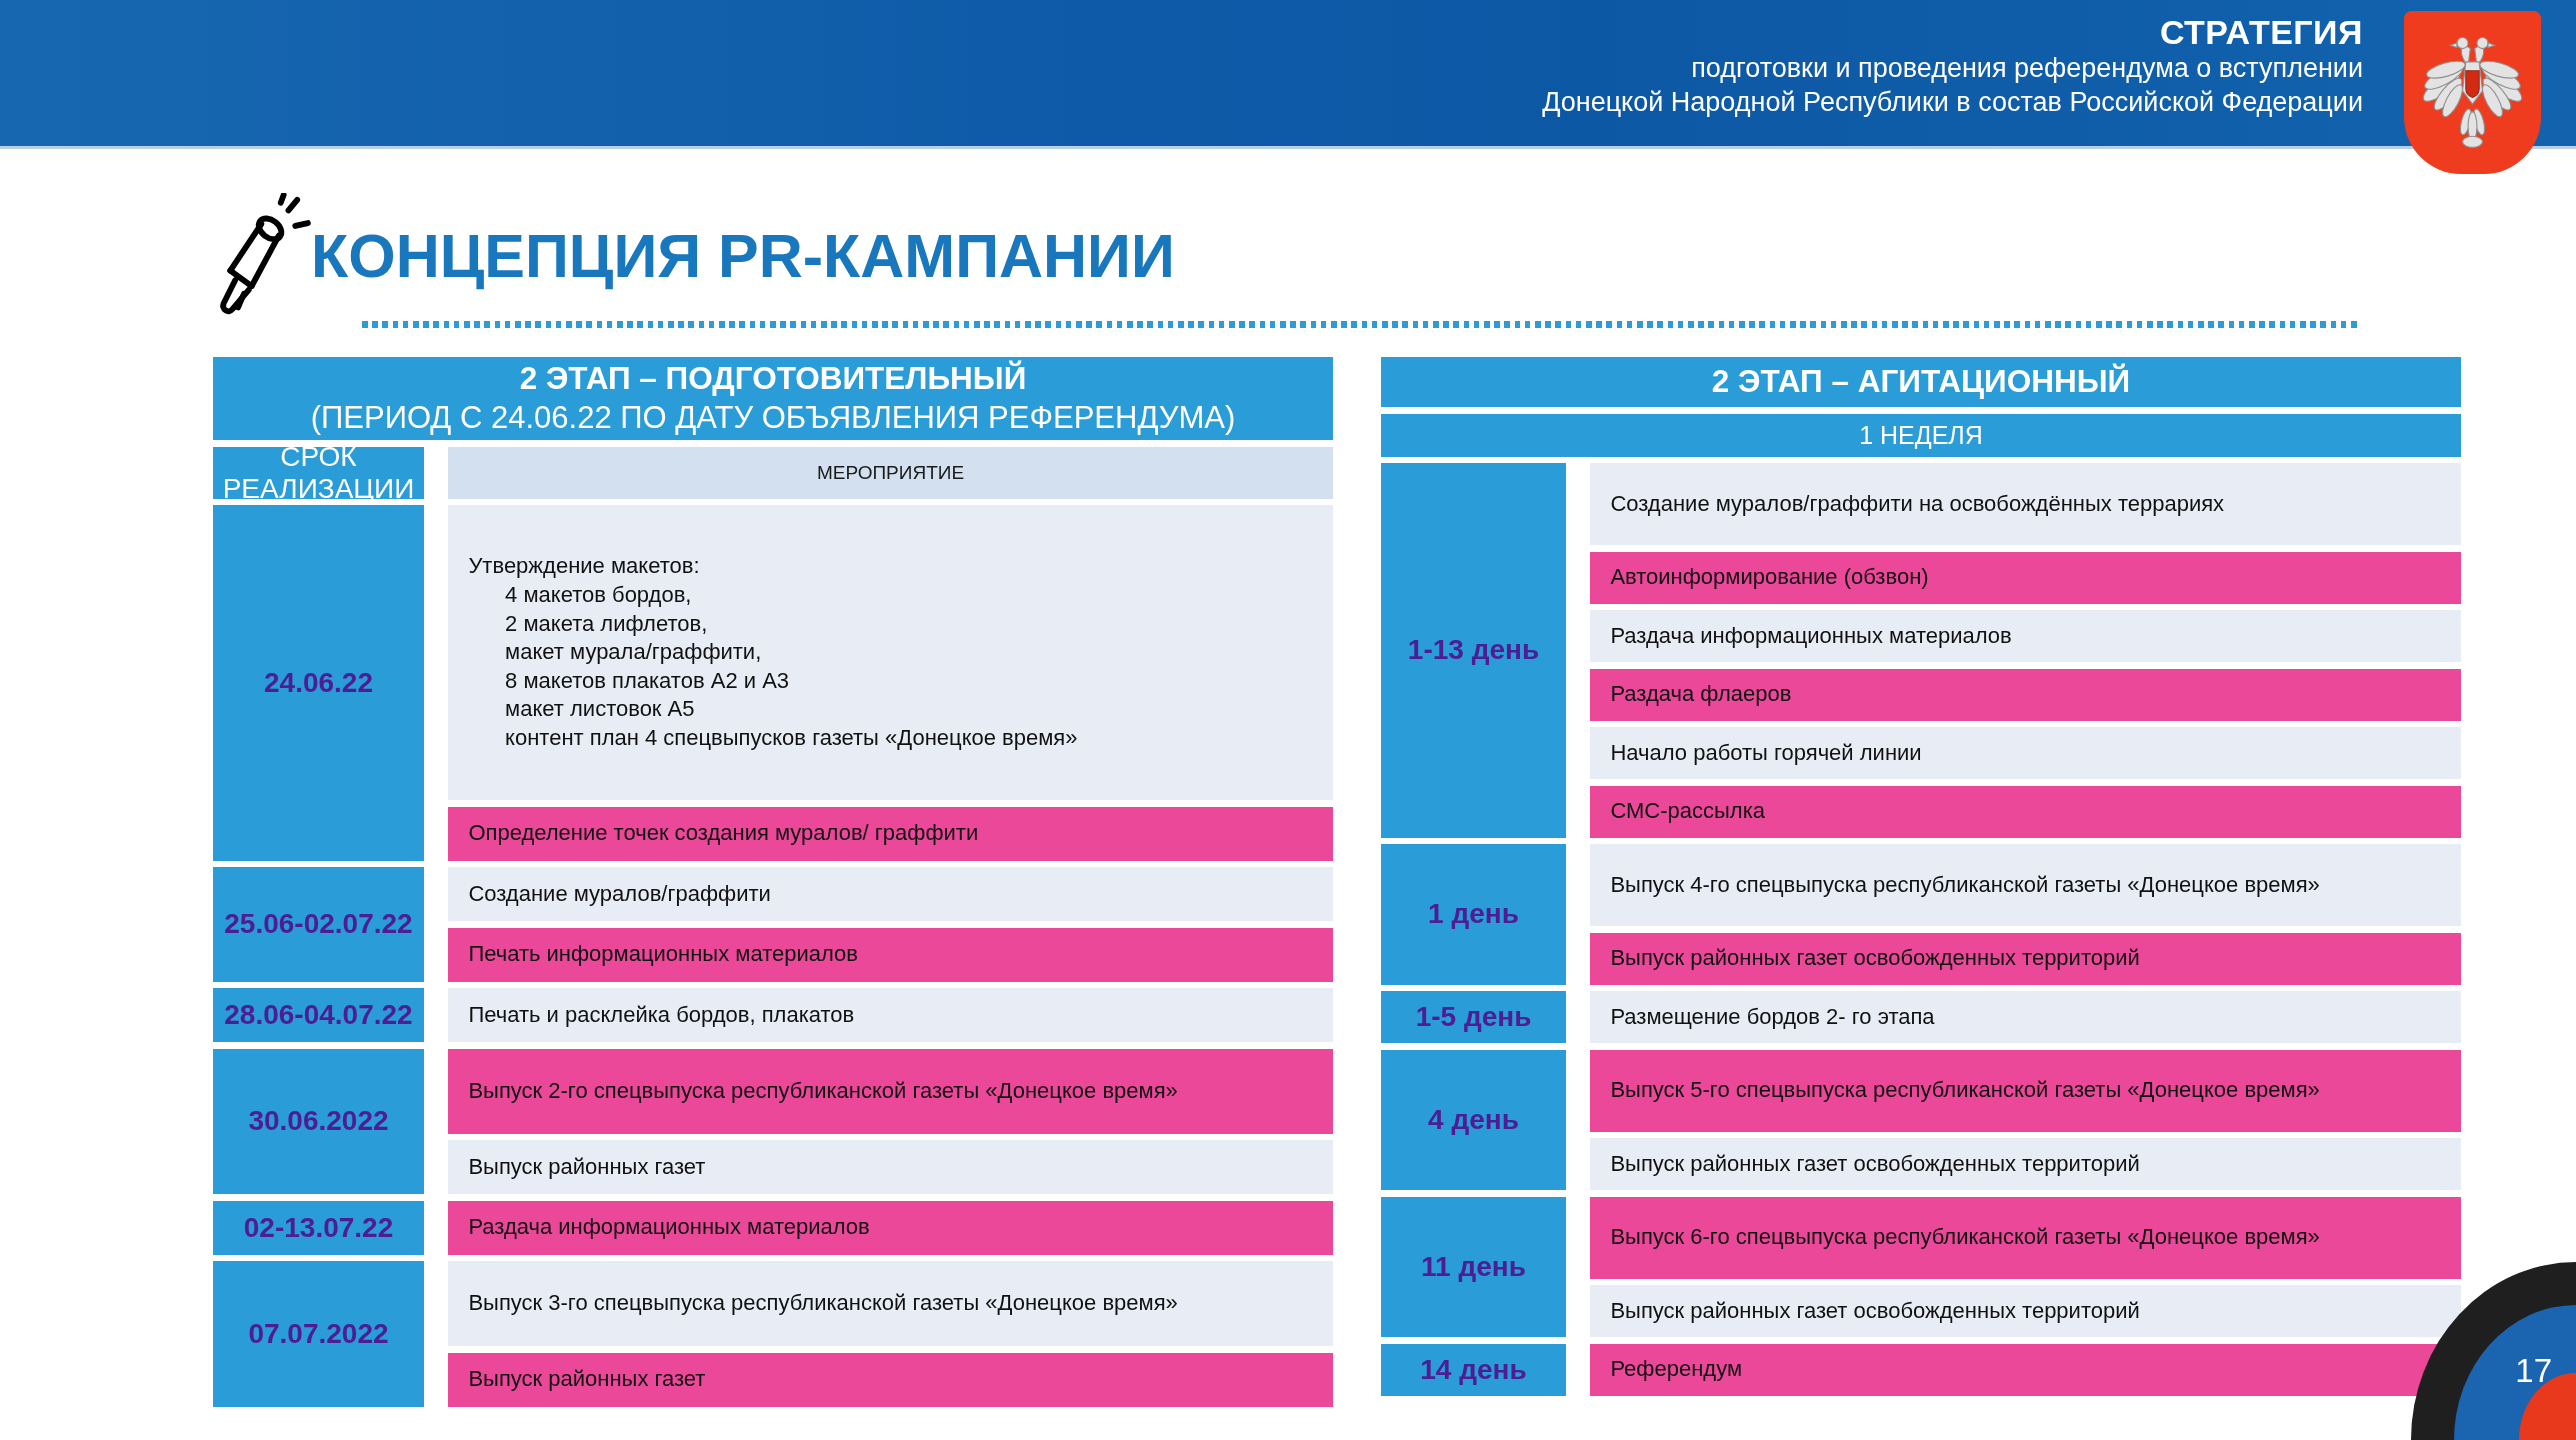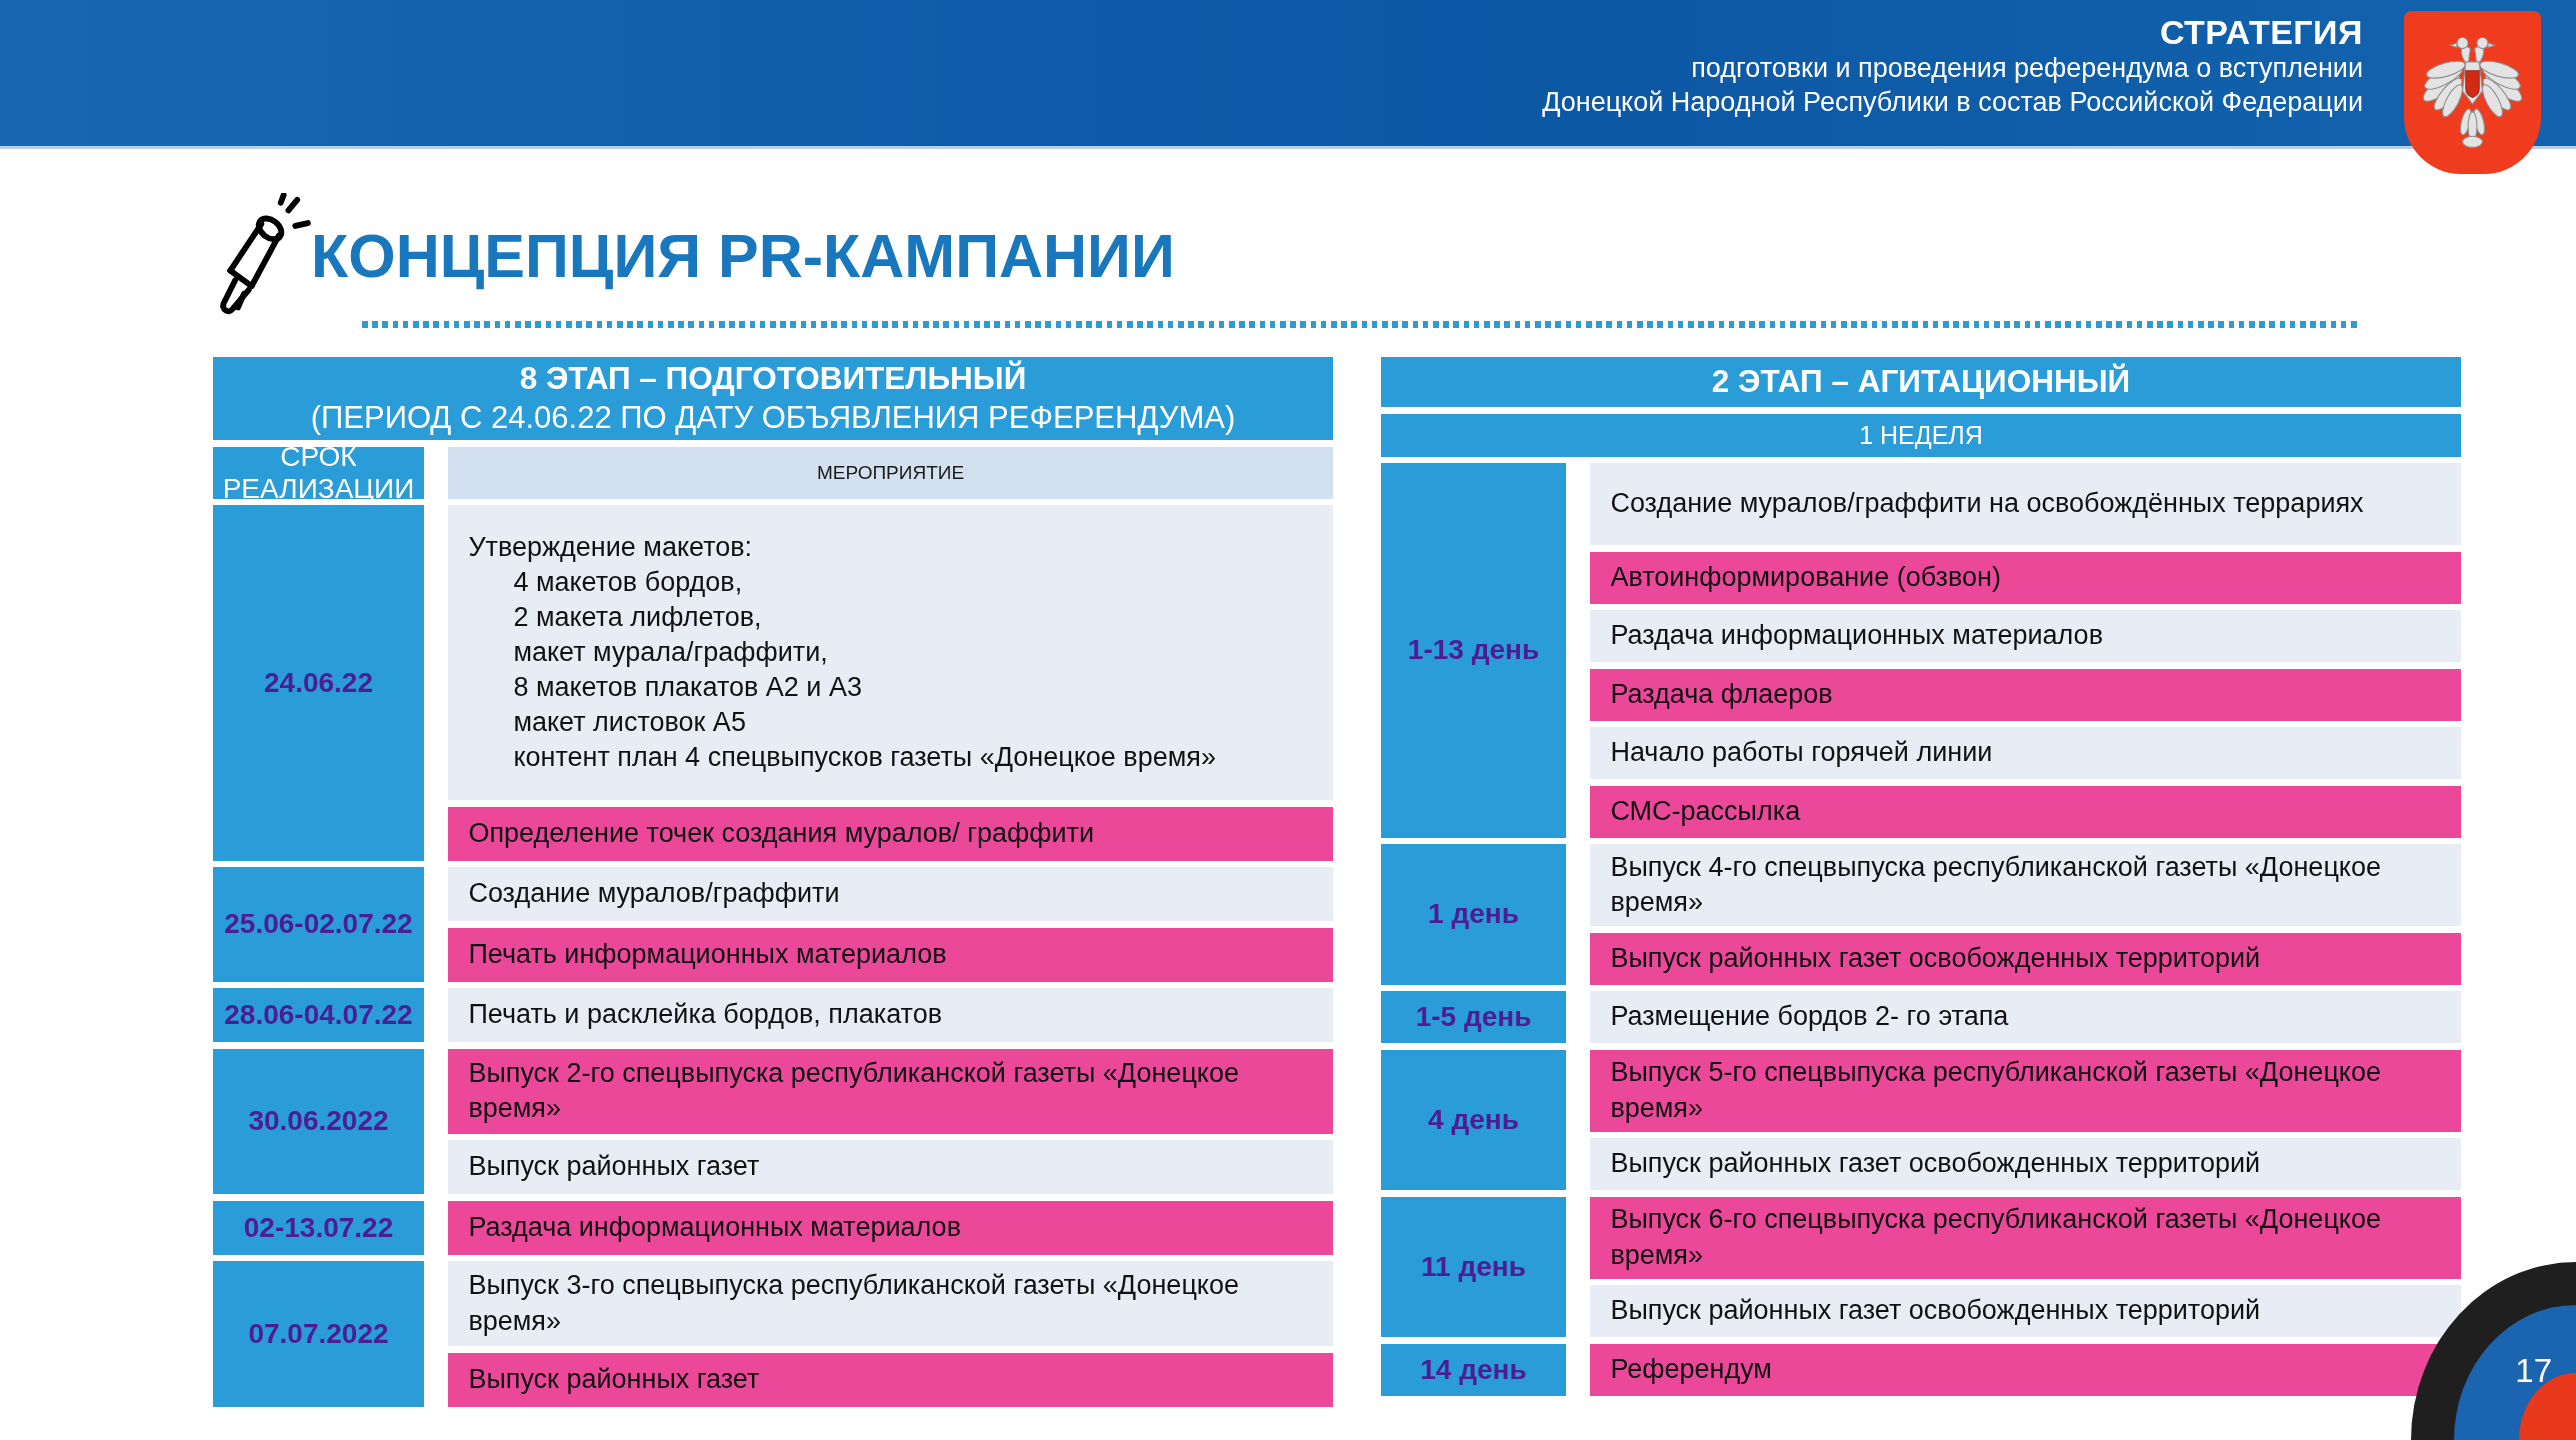"8 ЭТАП – ПОДГОТОВИТЕЛЬНЫЙ" div.b { text: 8 -> 2 }
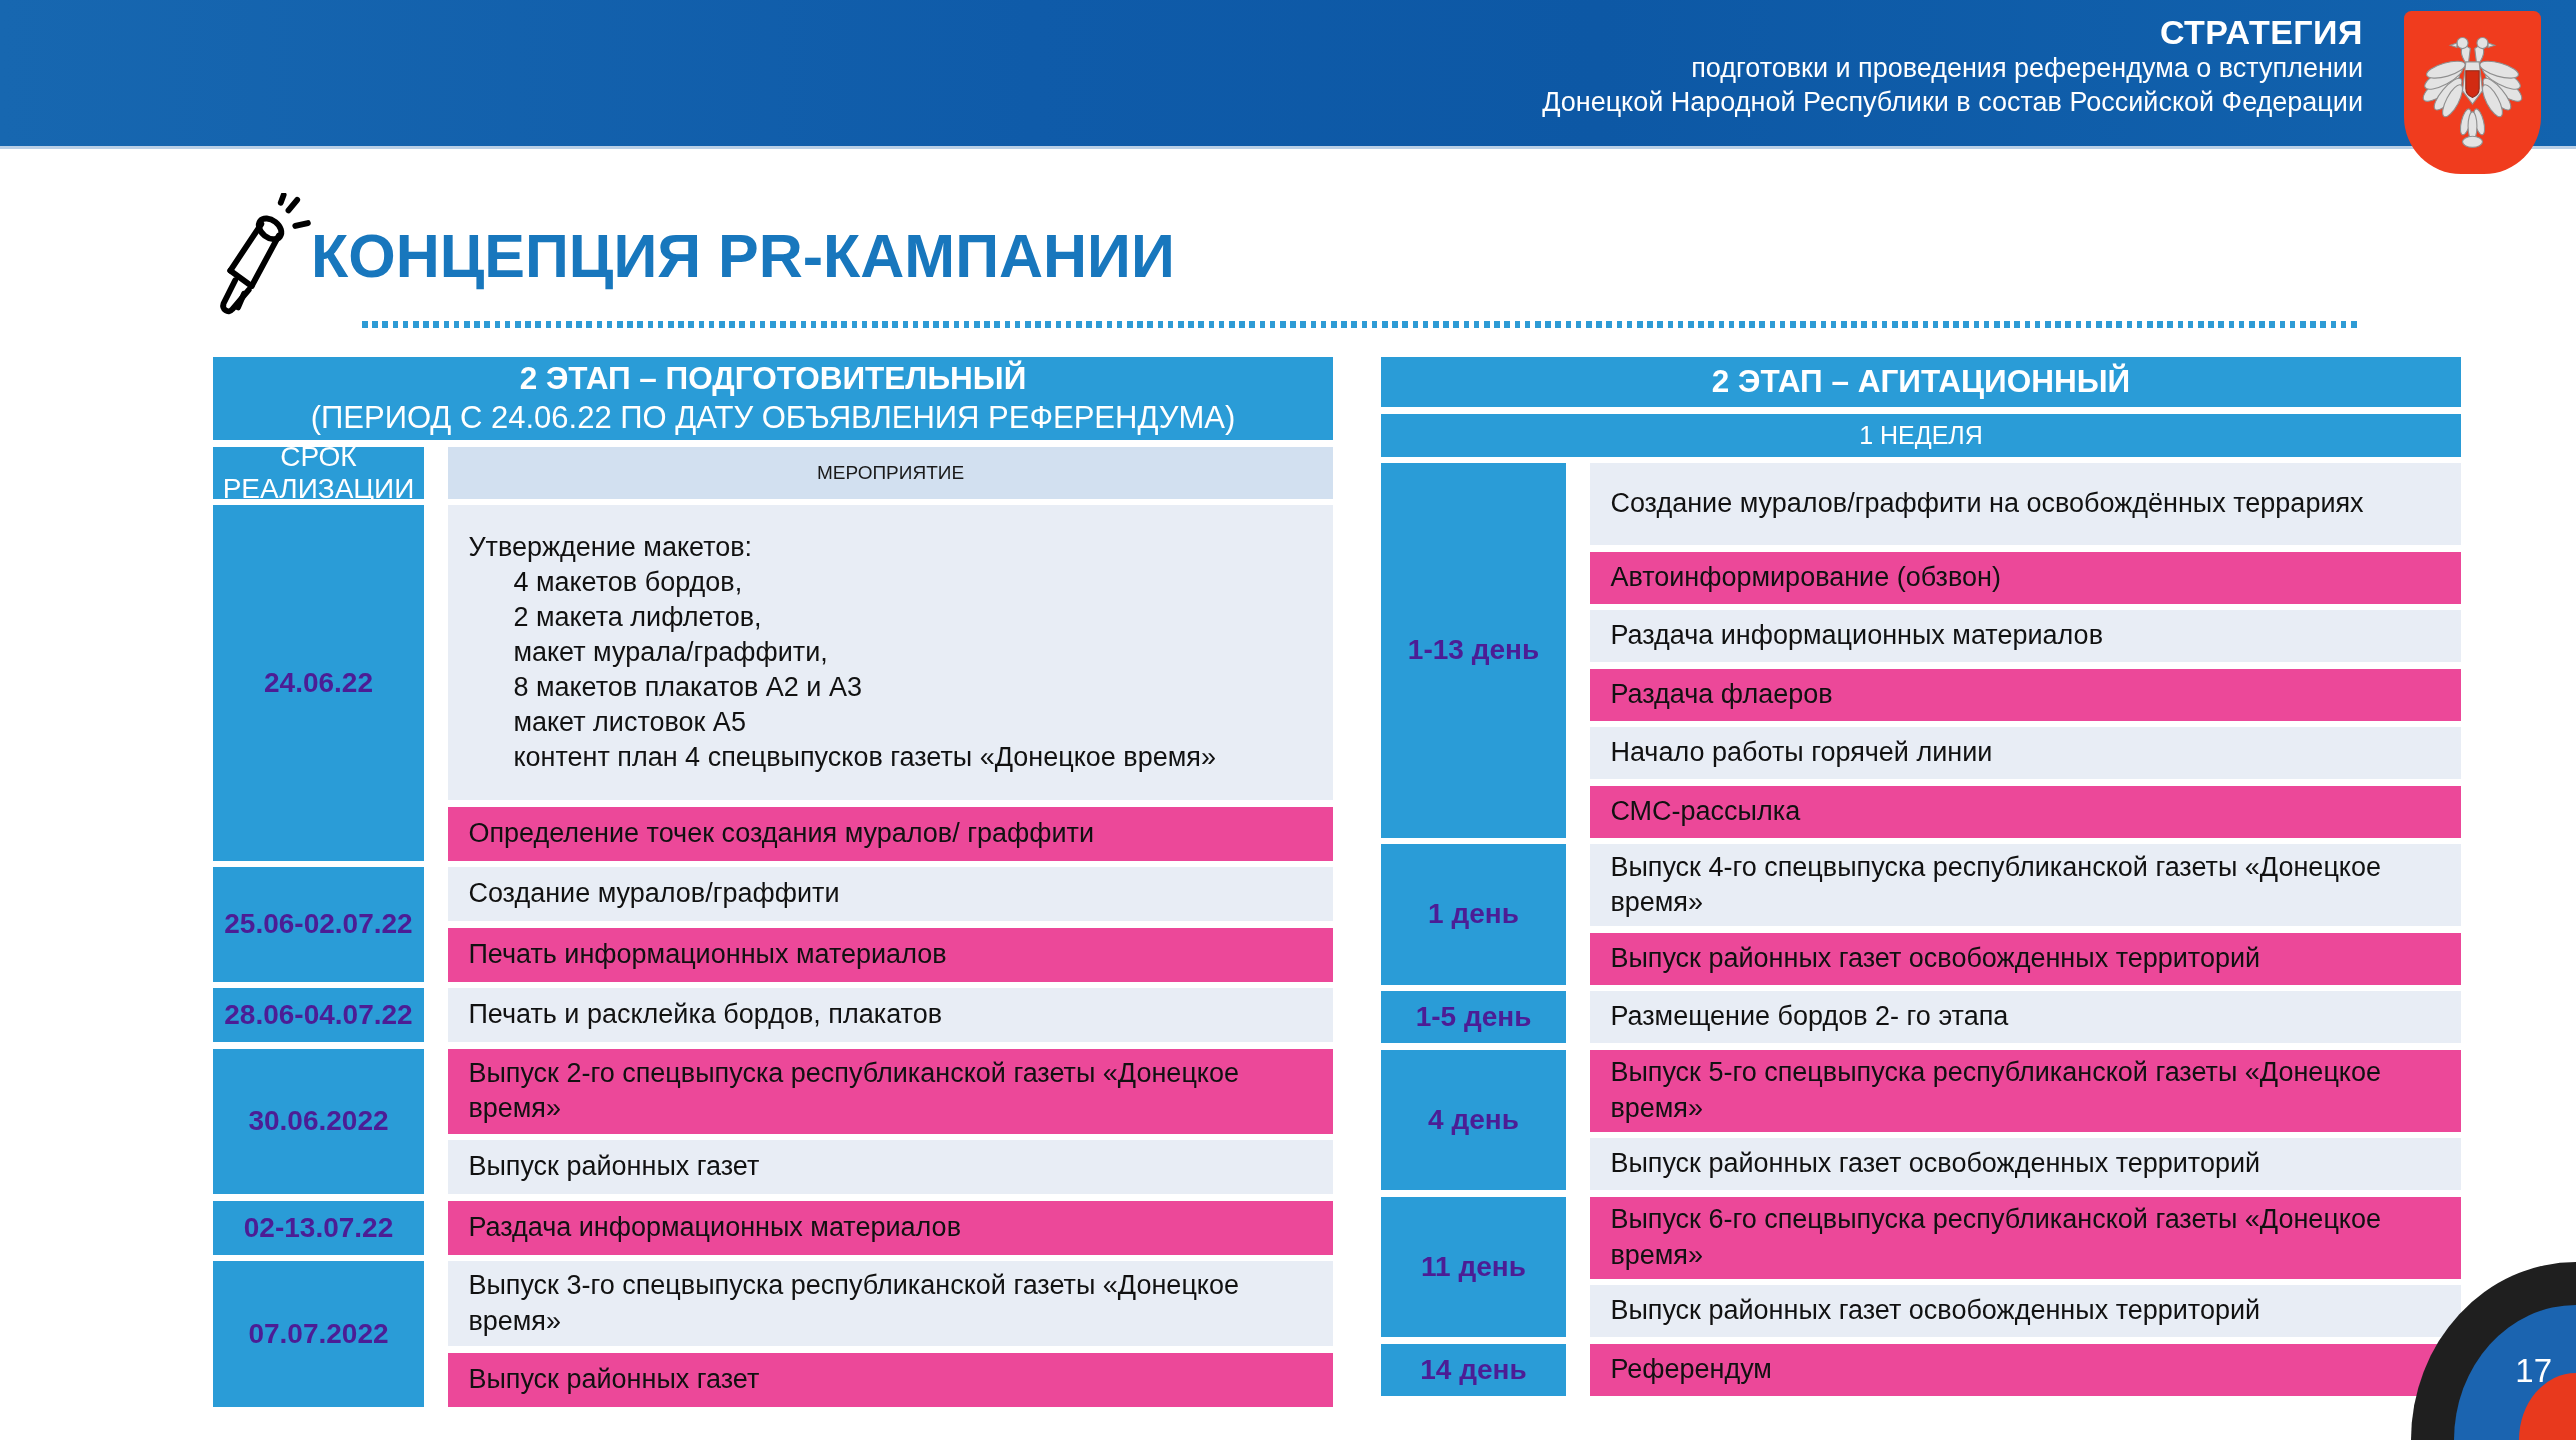"Создание муралов/граффити на" .act { font-size: 27px -> 22px }
